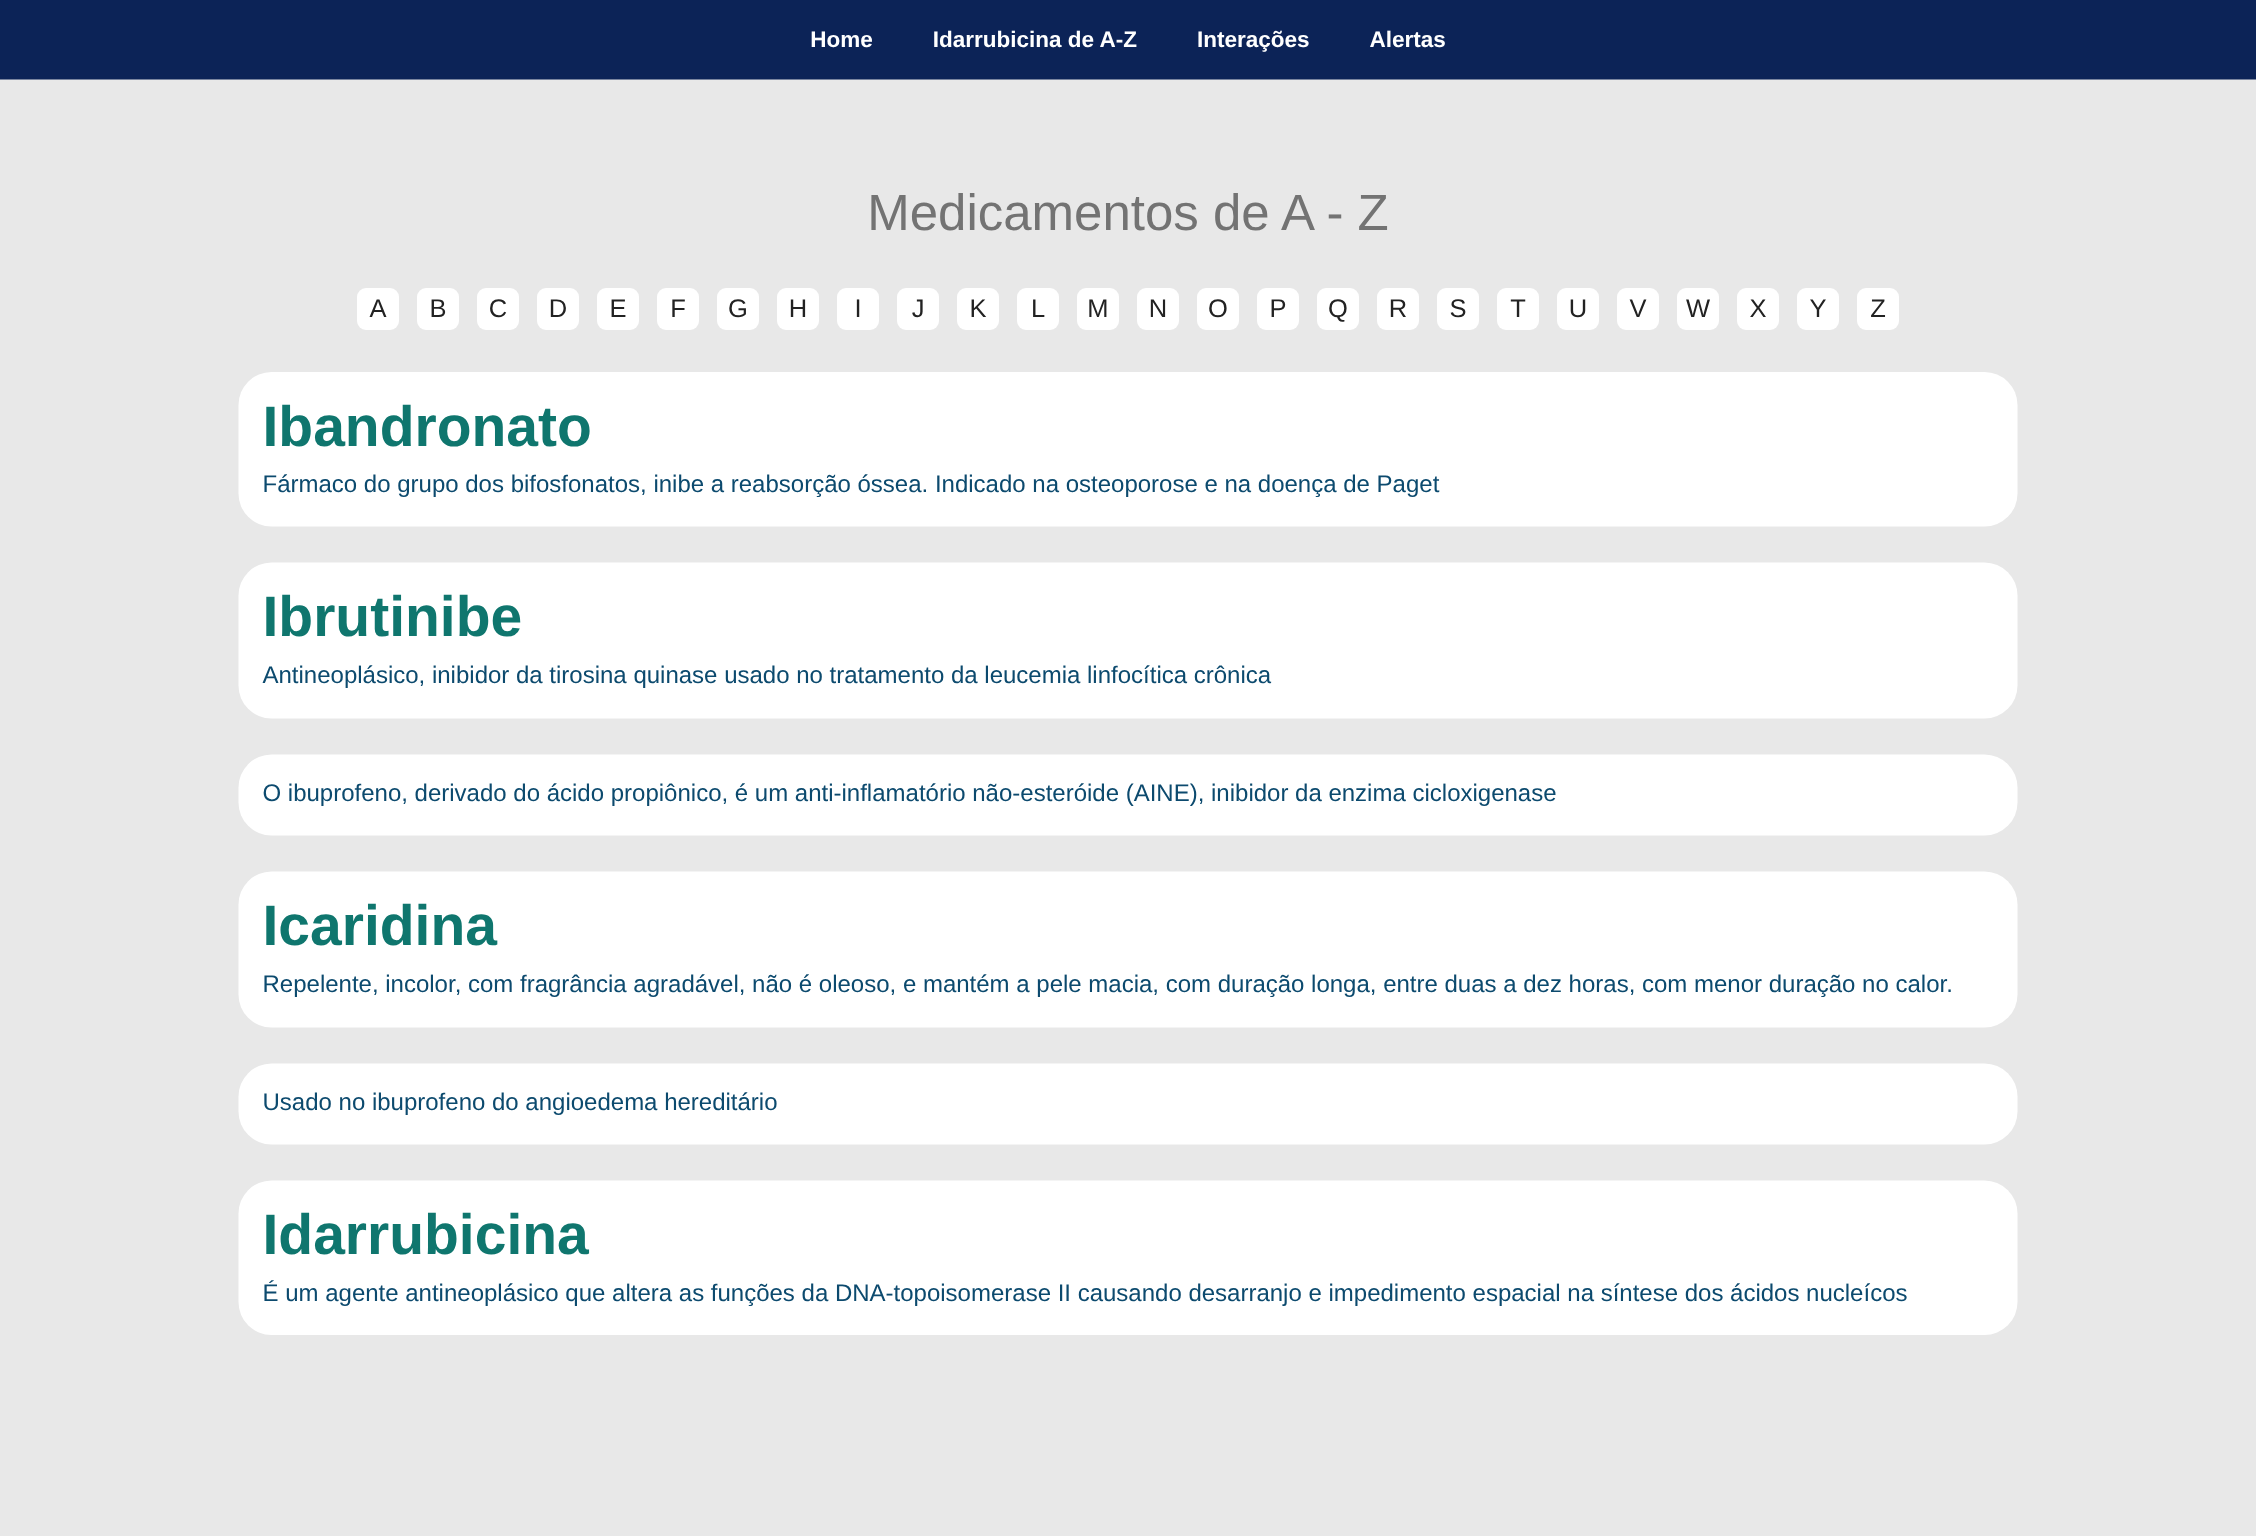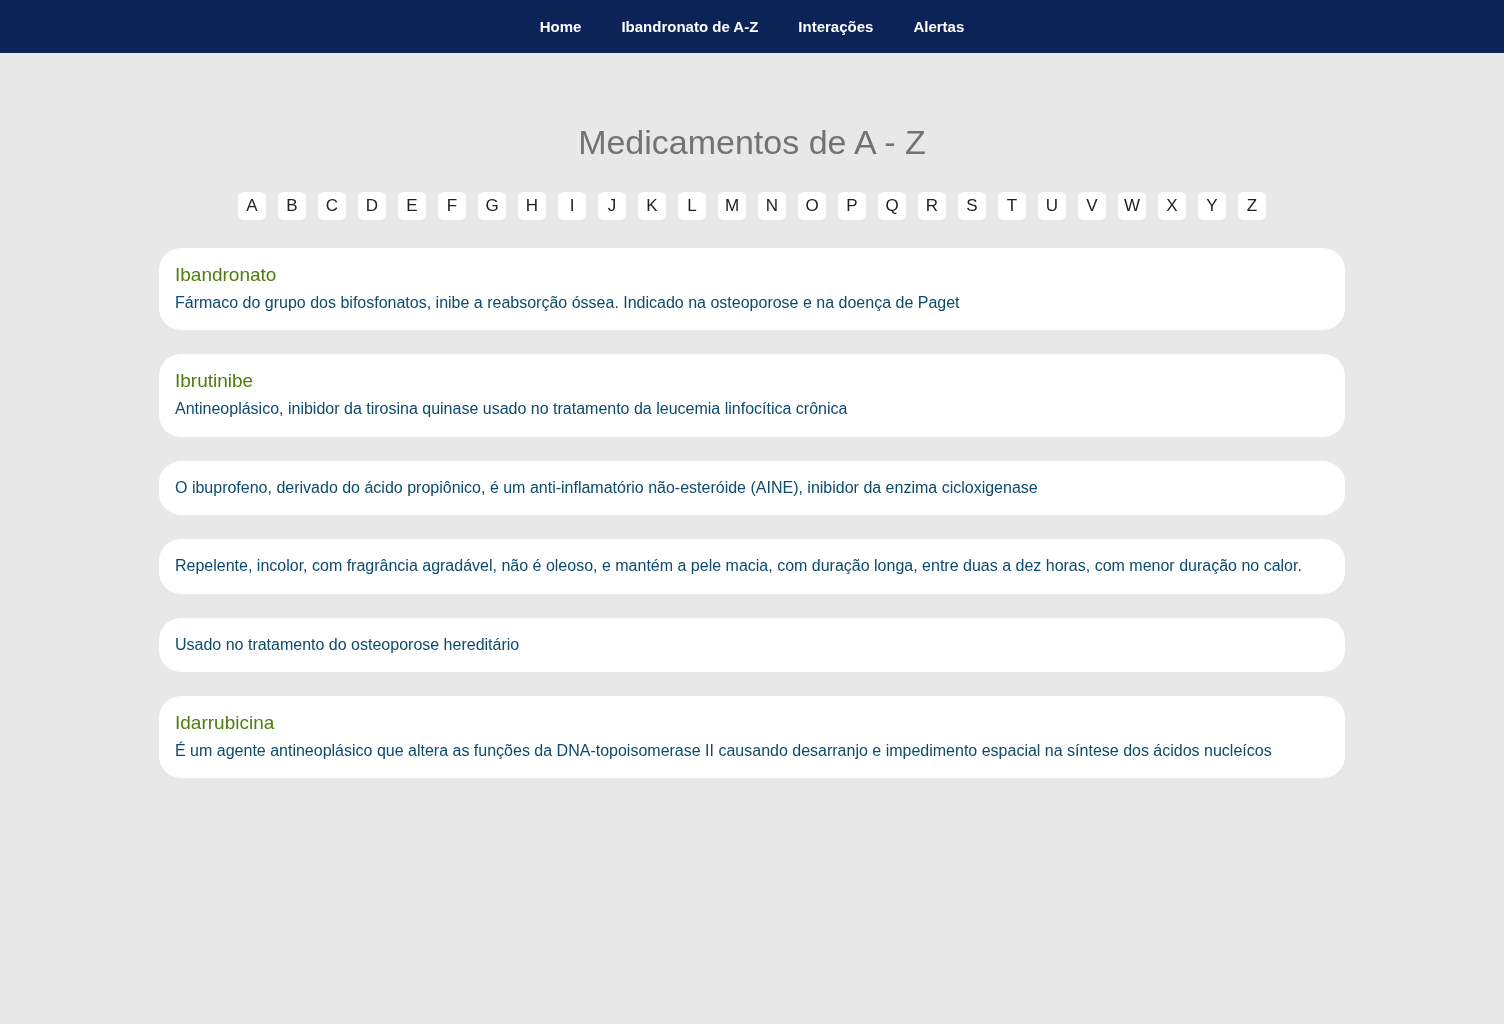"Ibandronato de A-Z" a { text: Ibandronato -> Idarrubicina }
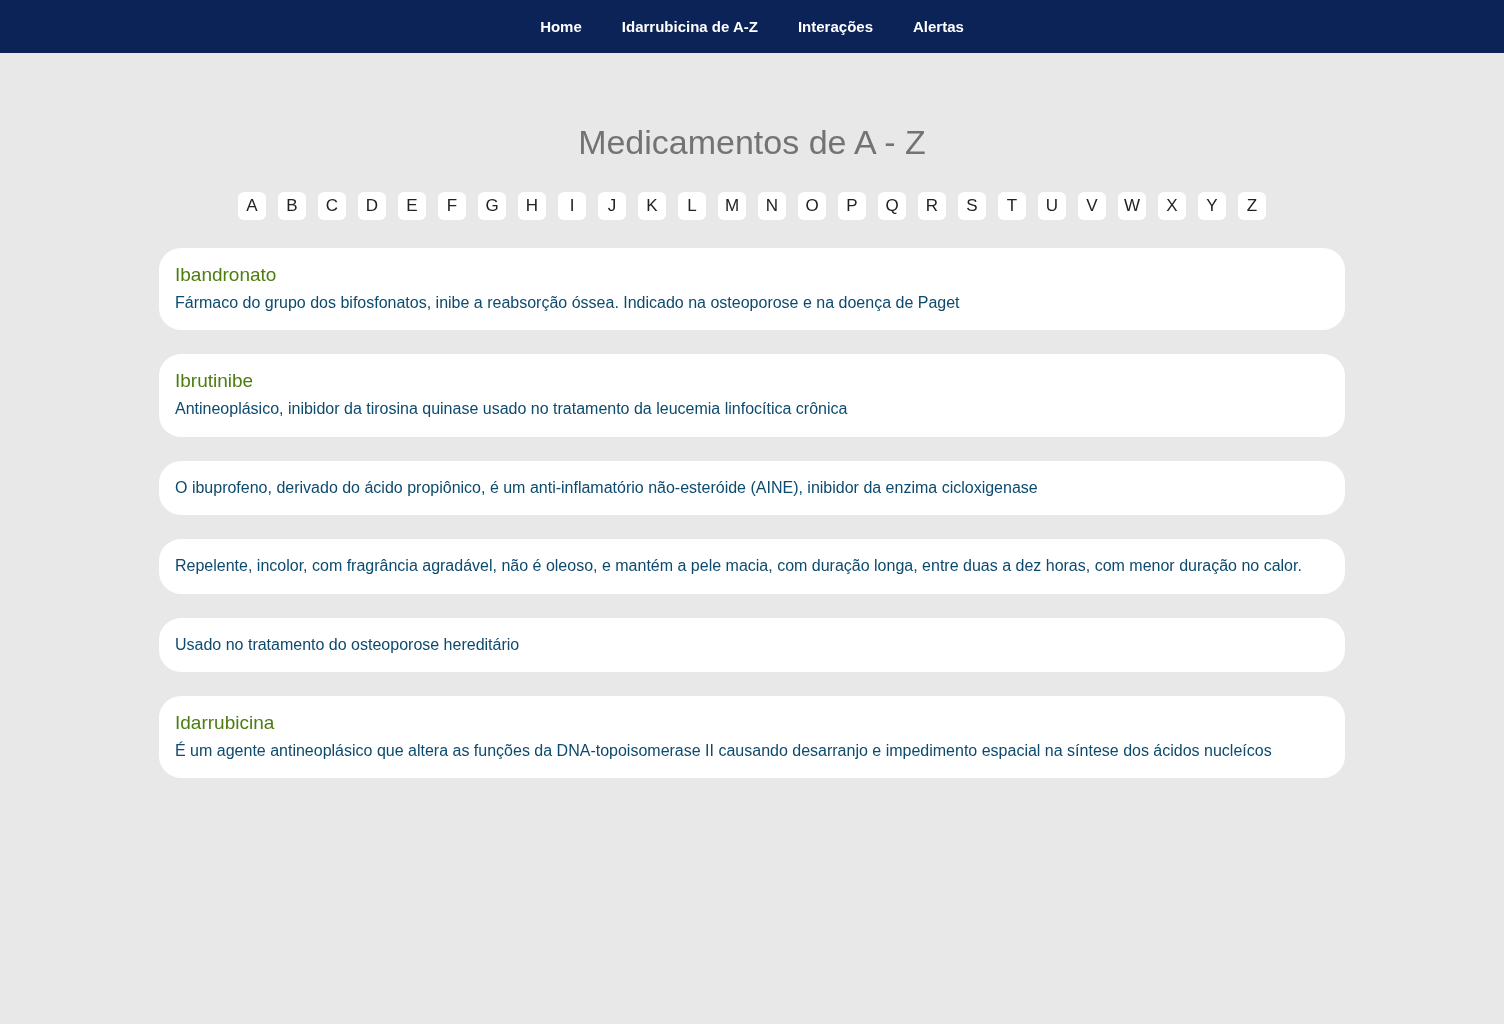"Ibandronato" .med-name { color: #4d7c0f -> #0f766e; font-size: 19px -> 38px; font-weight: 400 -> 700 }
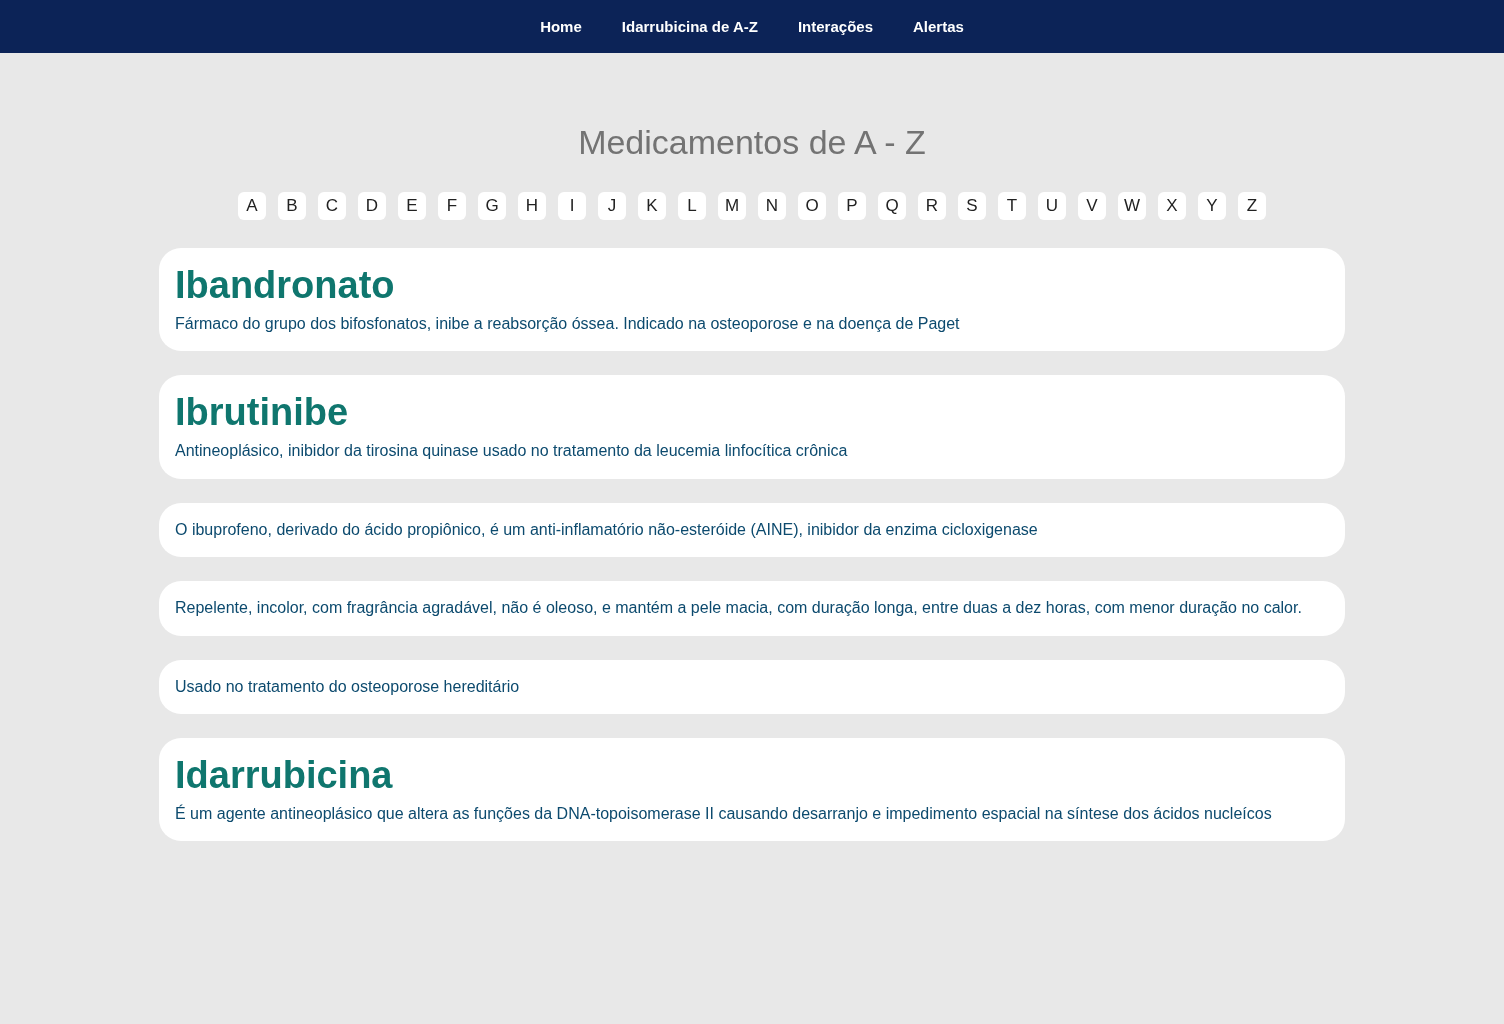"Icaridina" h2.med-name { html: none -> <h2>Icaridina</h2> }
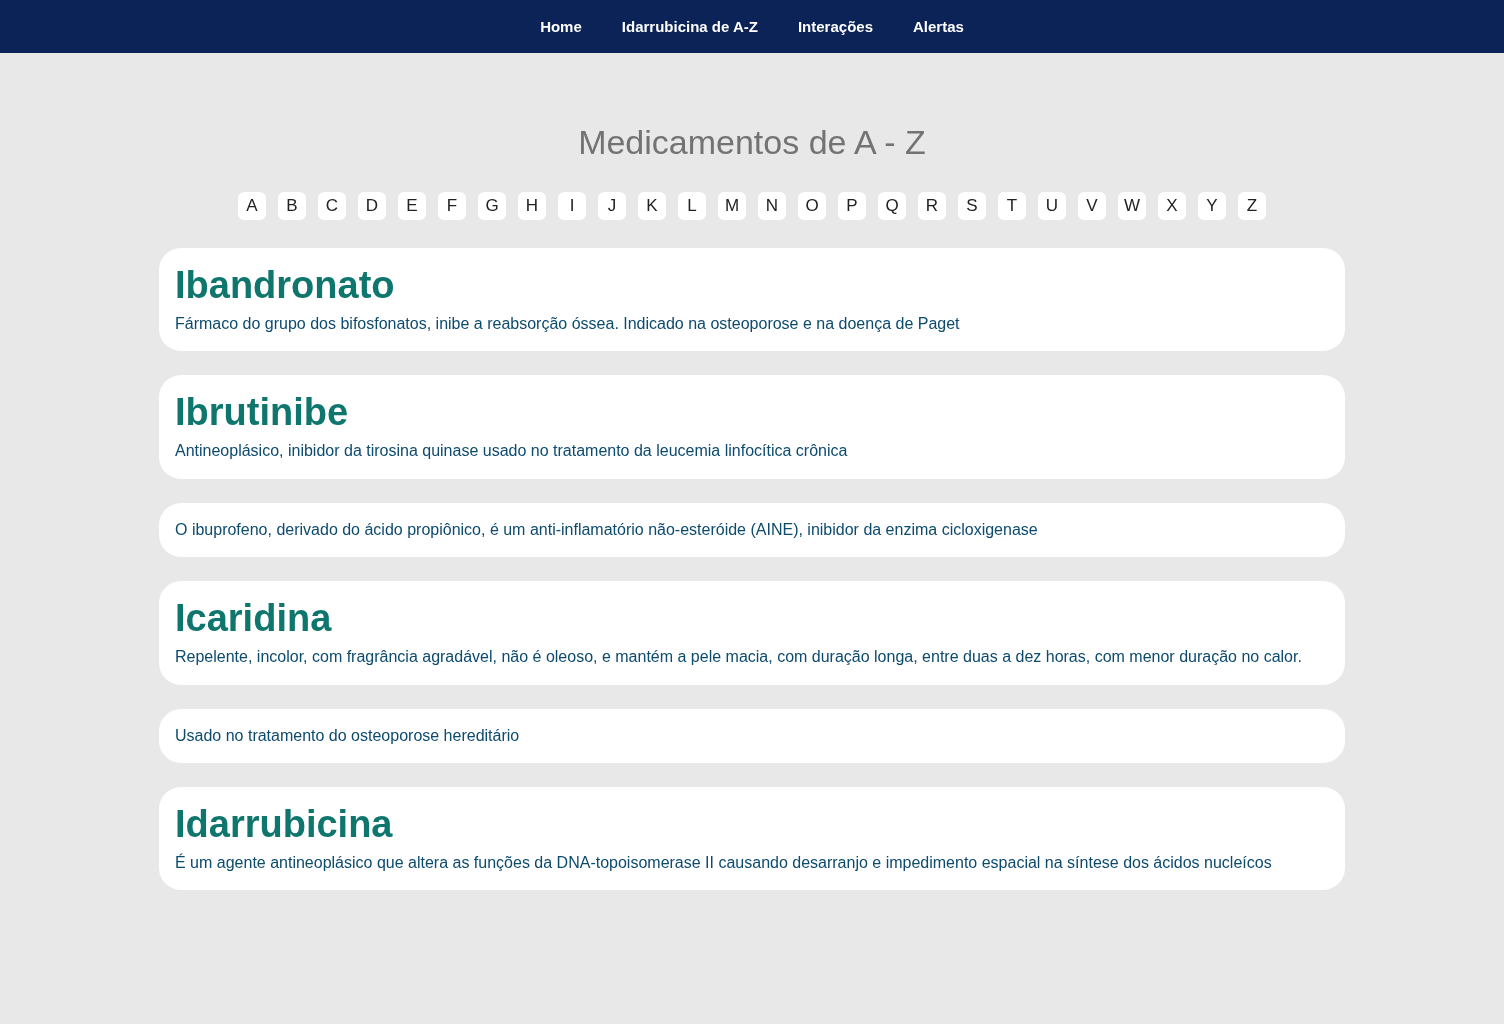"Usado no tratamento do osteoporose" p.med-desc { text: tratamento do osteoporose -> ibuprofeno do angioedema }
